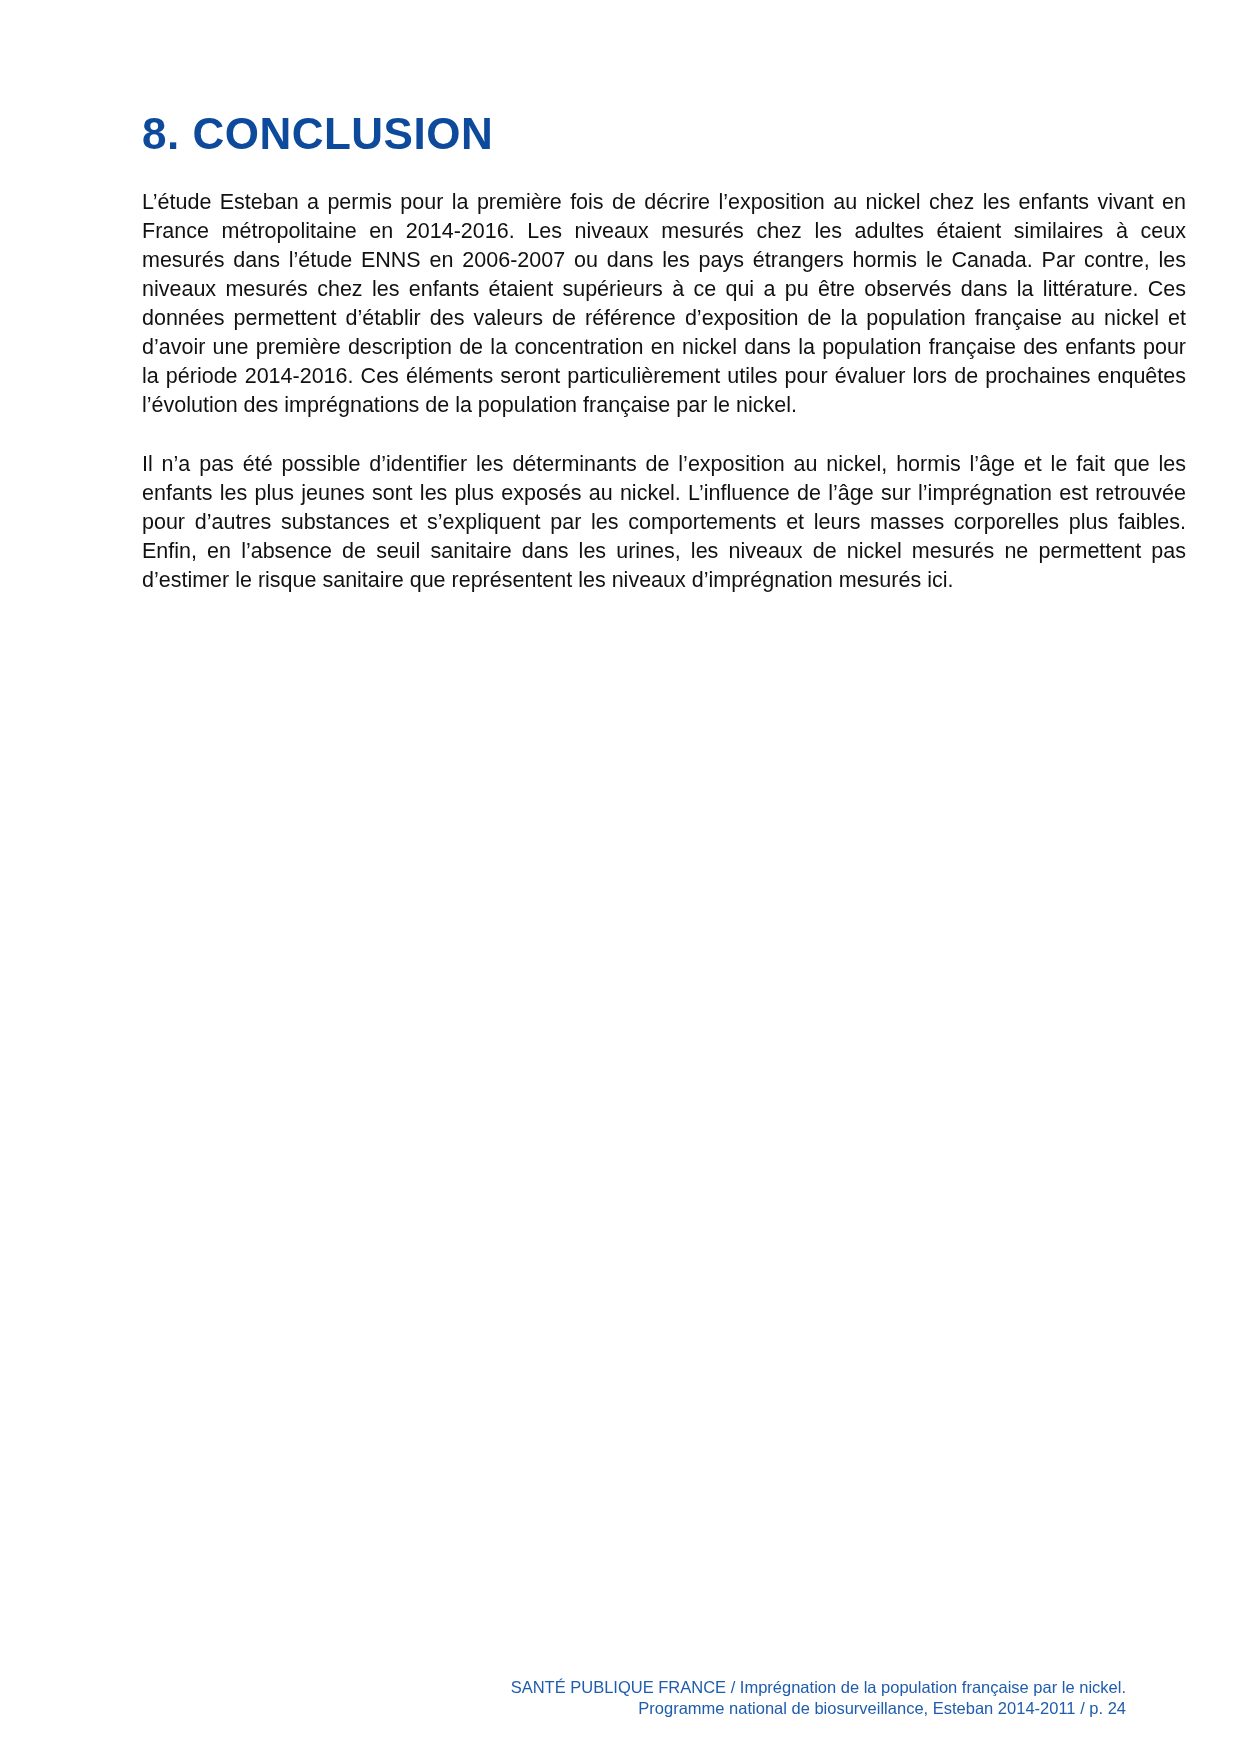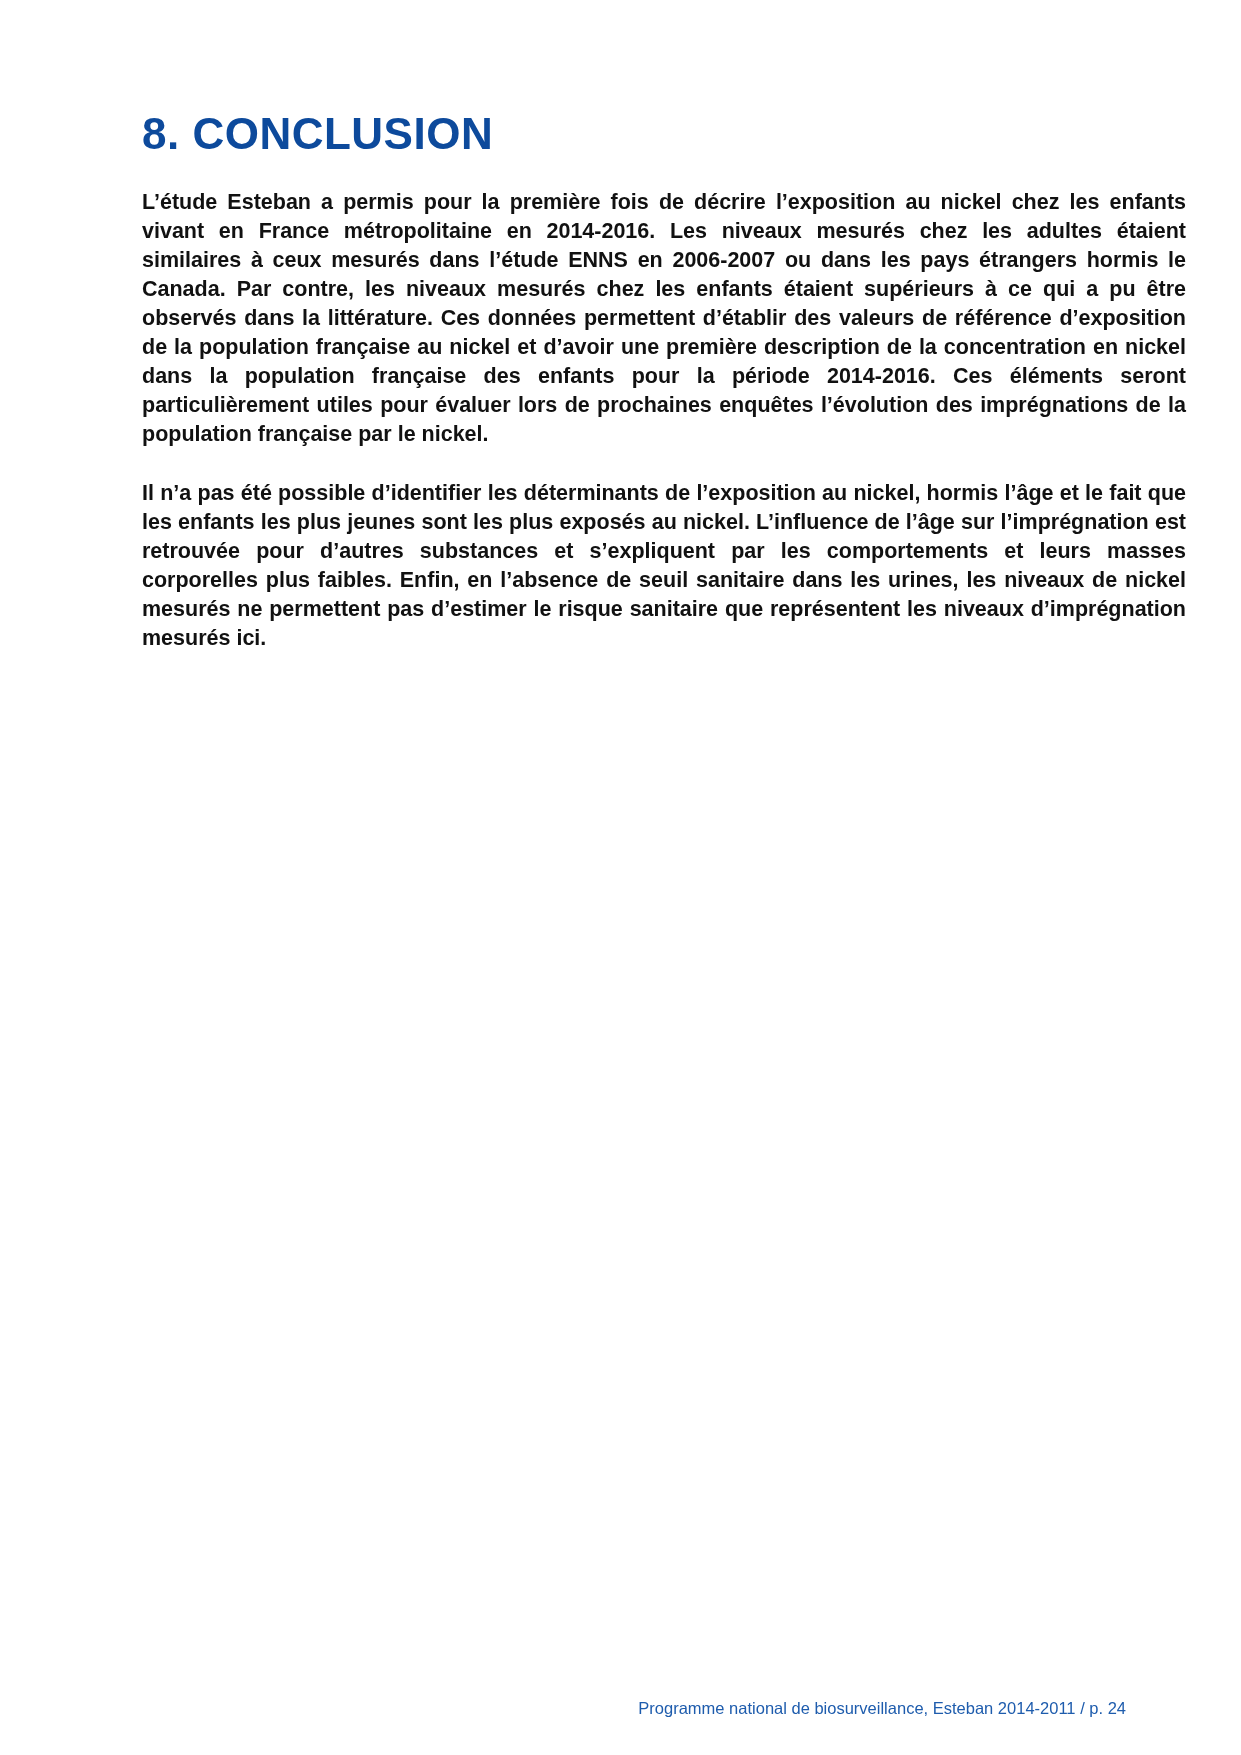"L’étude Esteban a permis pour" .body-para { font-weight: bold -> none }
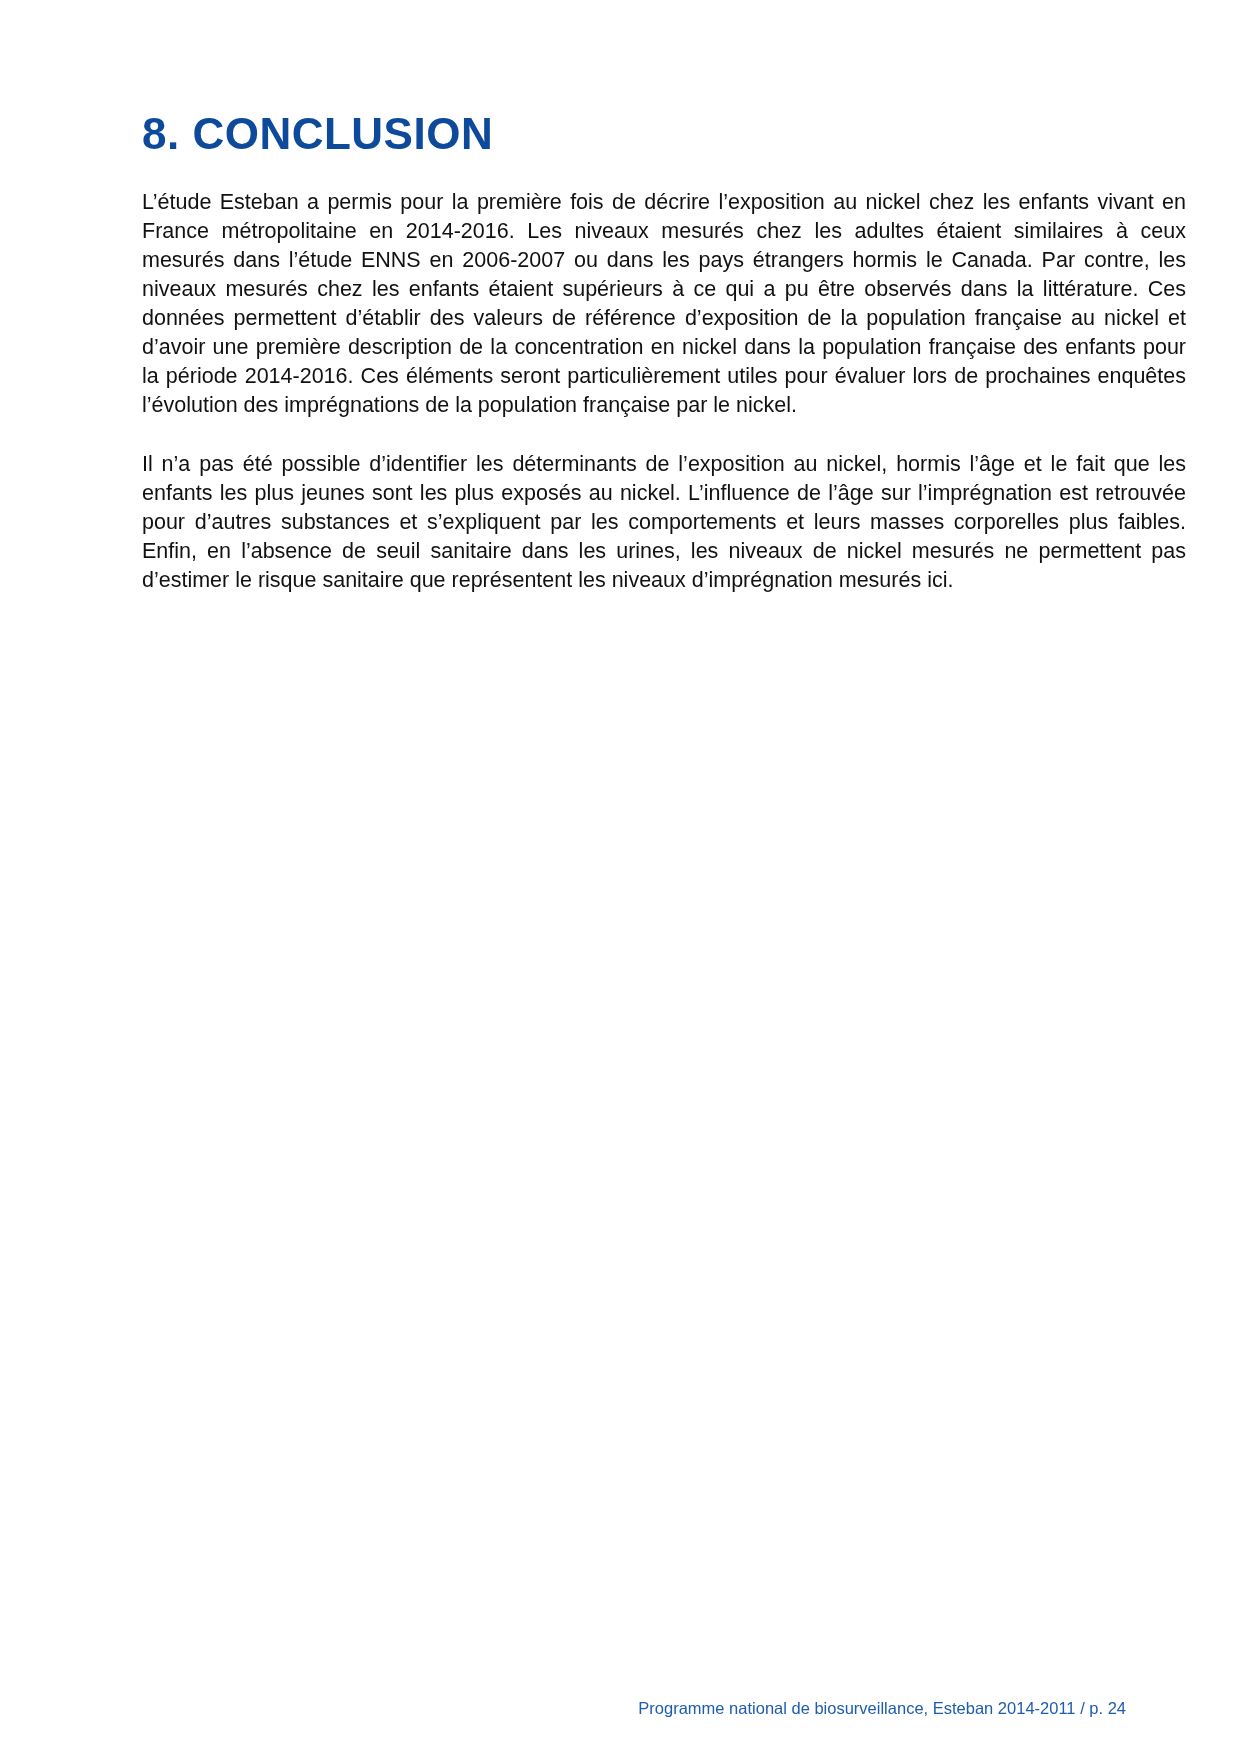"SANTÉ PUBLIQUE FRANCE / Imprégnation" div { html: none -> <div>SANTÉ PUBLIQUE FRANCE / Imprégnation de la population française par le nickel.</div> }
